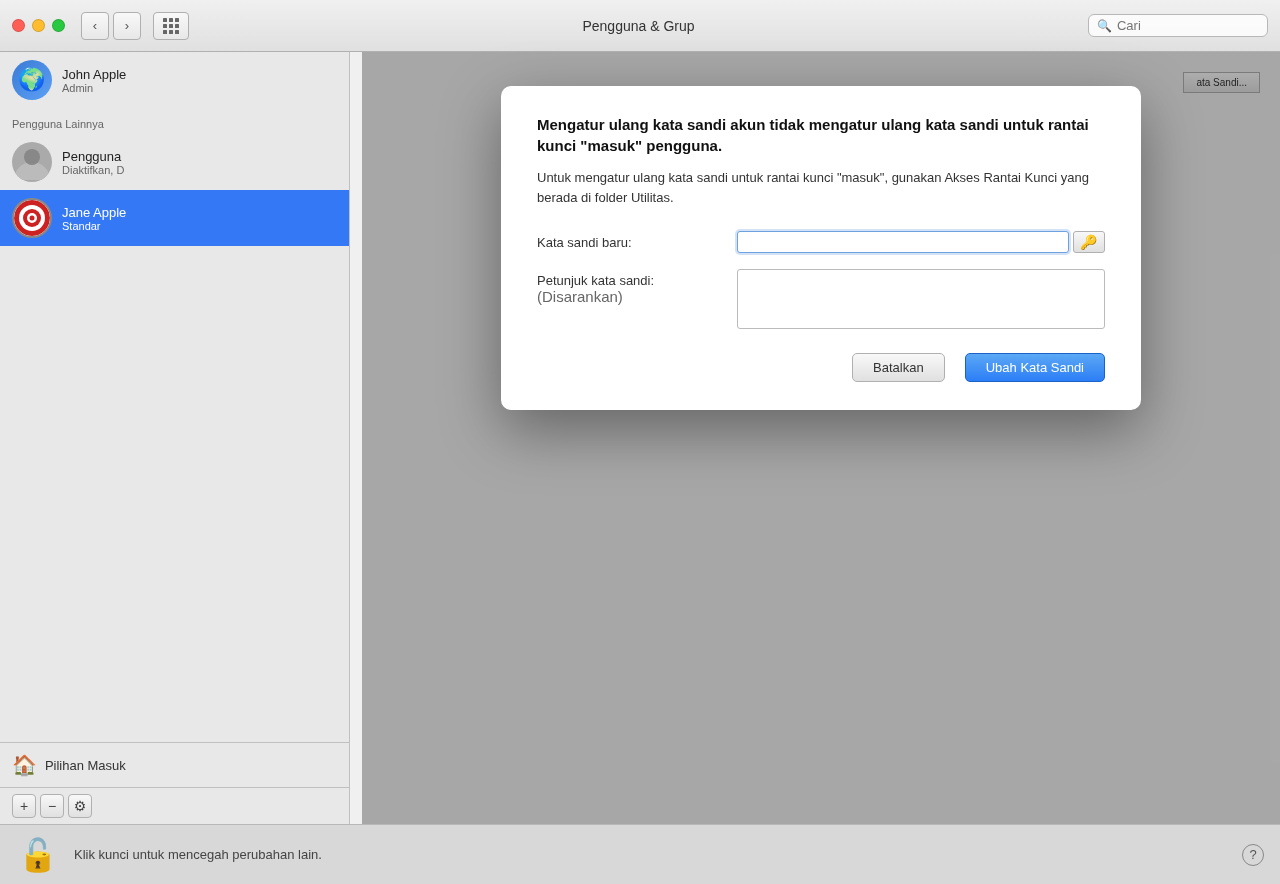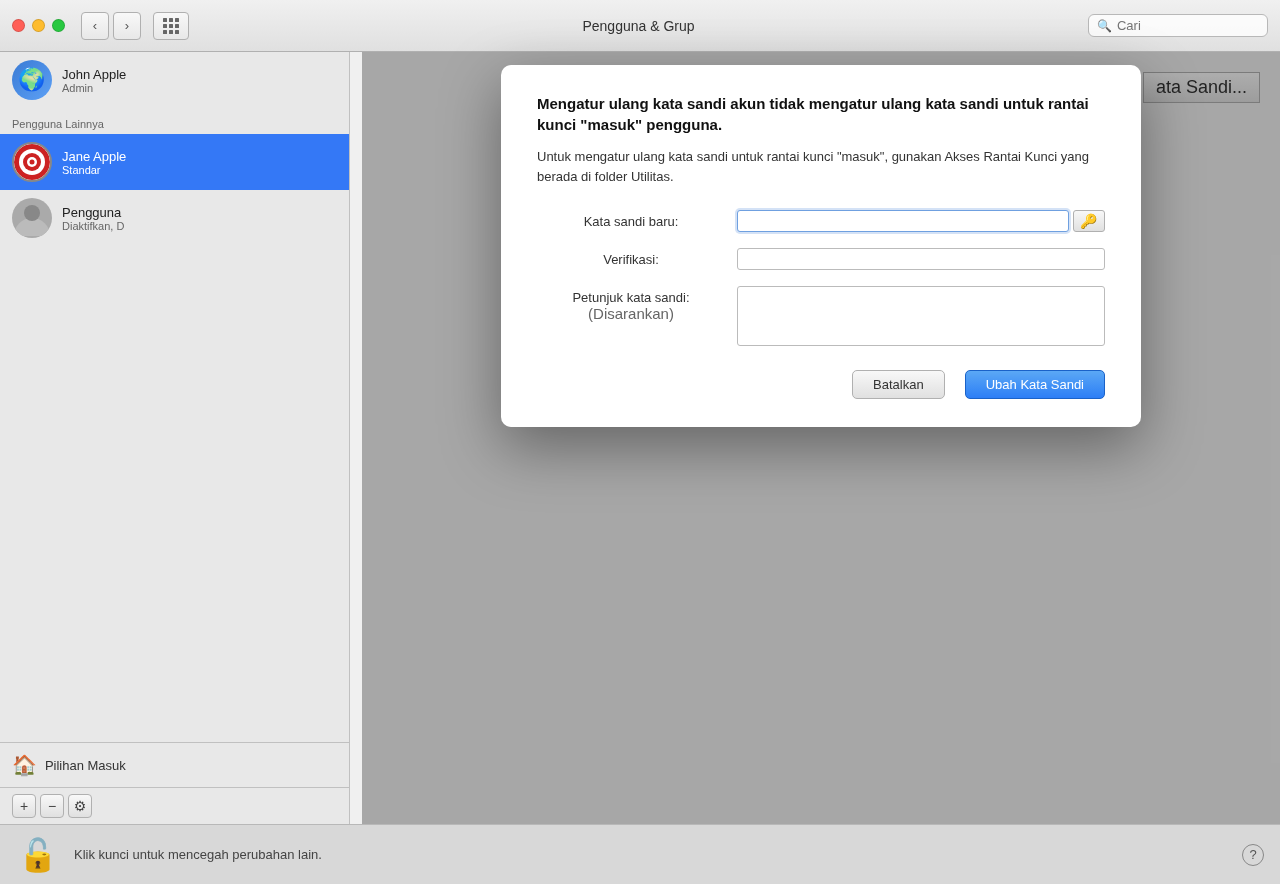"ata Sandi..." .parental-btn { font-size: 18px -> 10px }
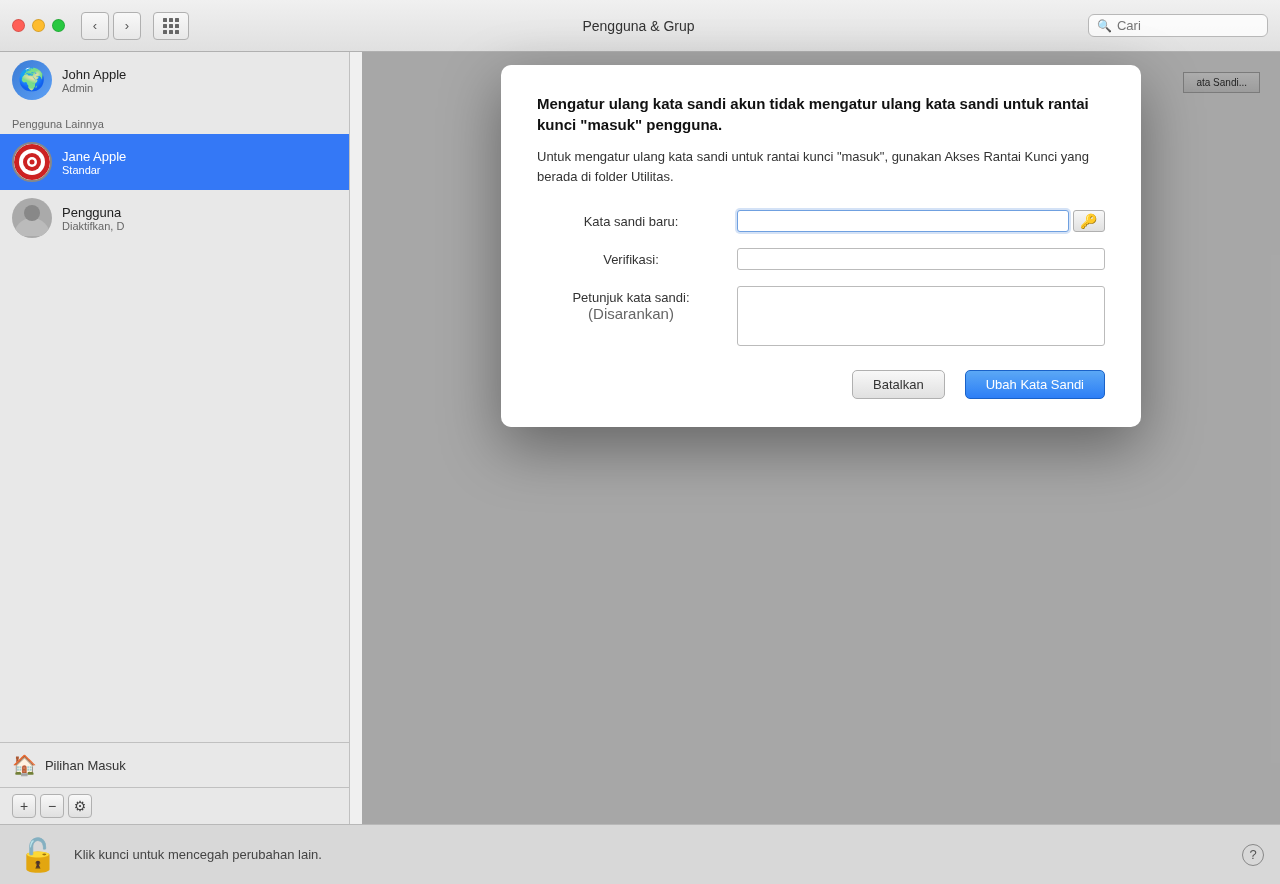"Mengatur ulang kata sandi akun" .modal-overlay { padding-top: 13px -> 34px }
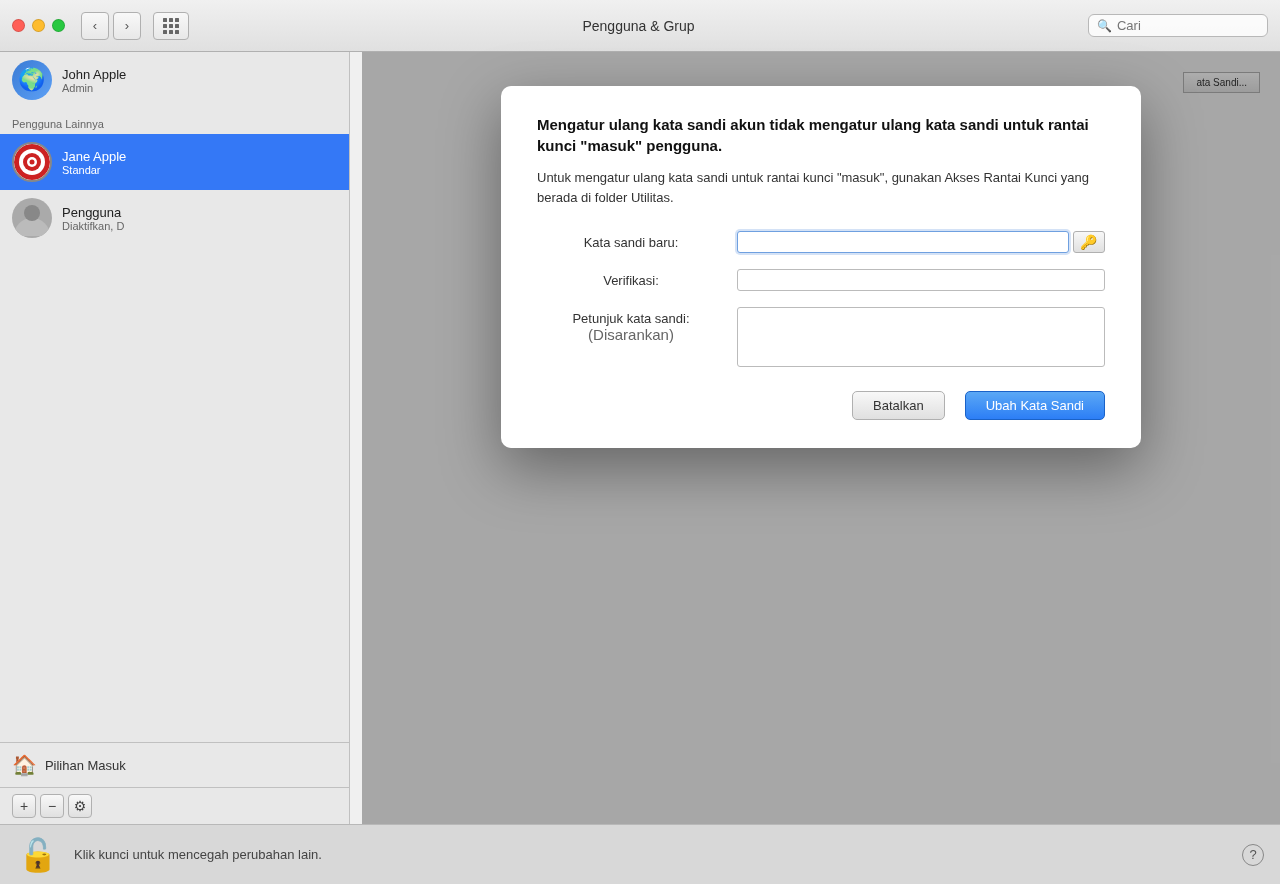"Jane Apple" div.user-item { order: before "Pengguna" -> after "Pengguna" }
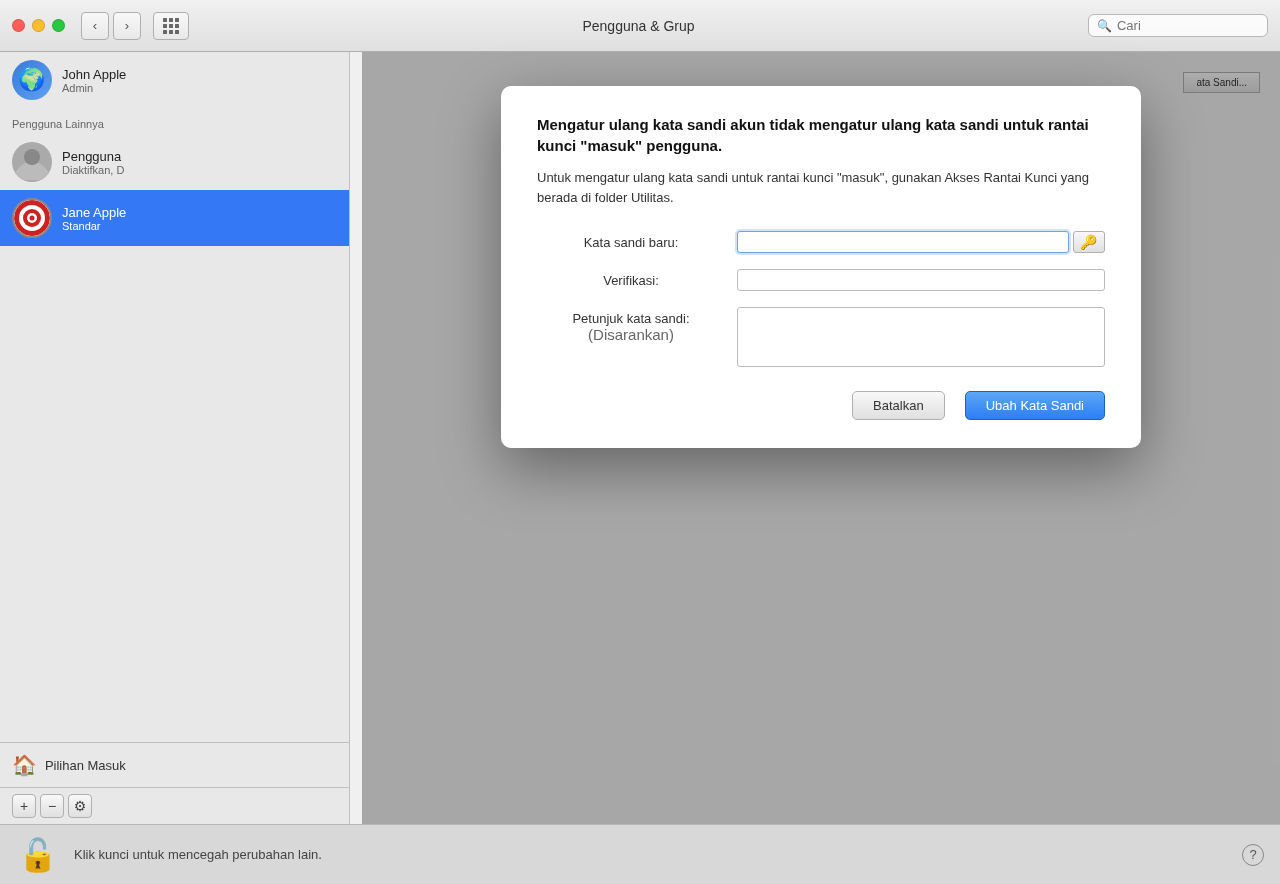"Kata sandi baru:" .form-label { text-align: center -> left }
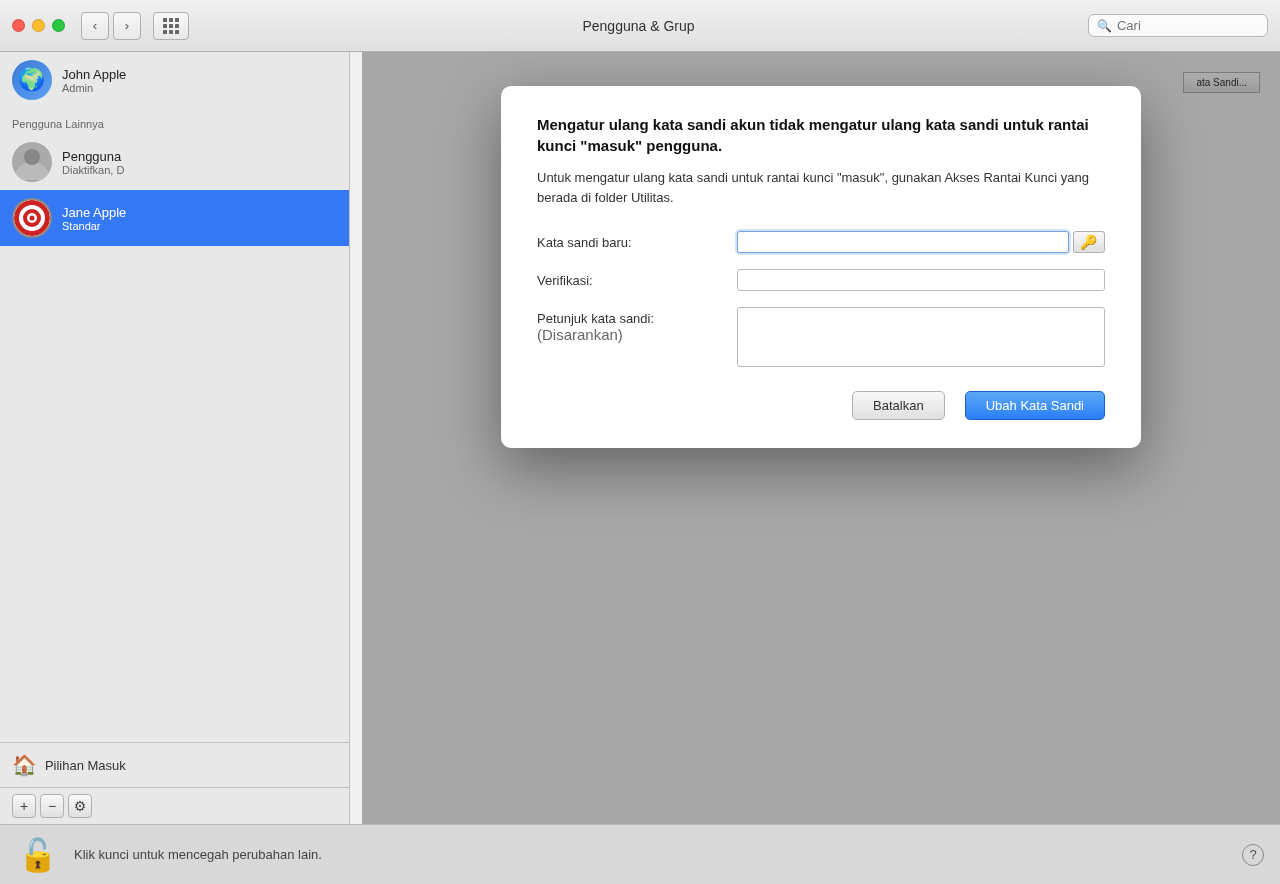"Verifikasi:" div.form-row { html: <div> <div>Verifikasi:</div> <input> </div> -> none }
